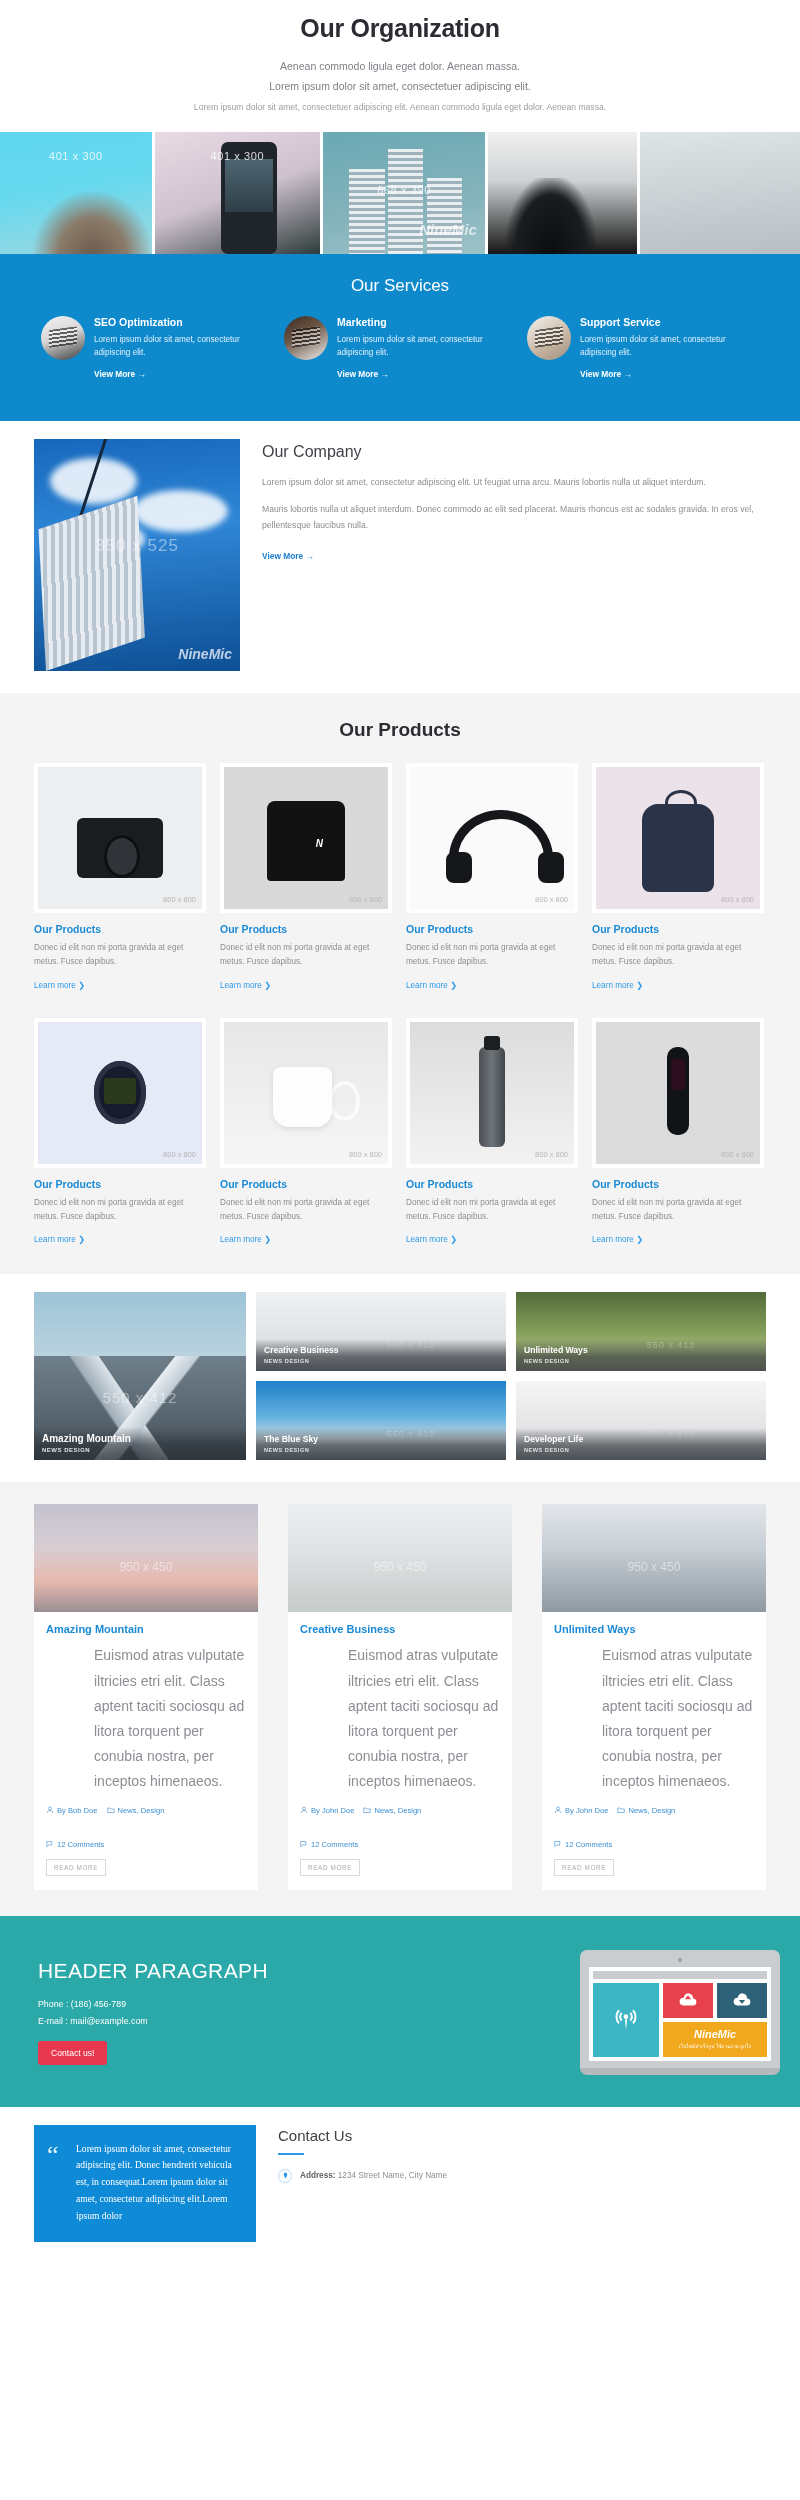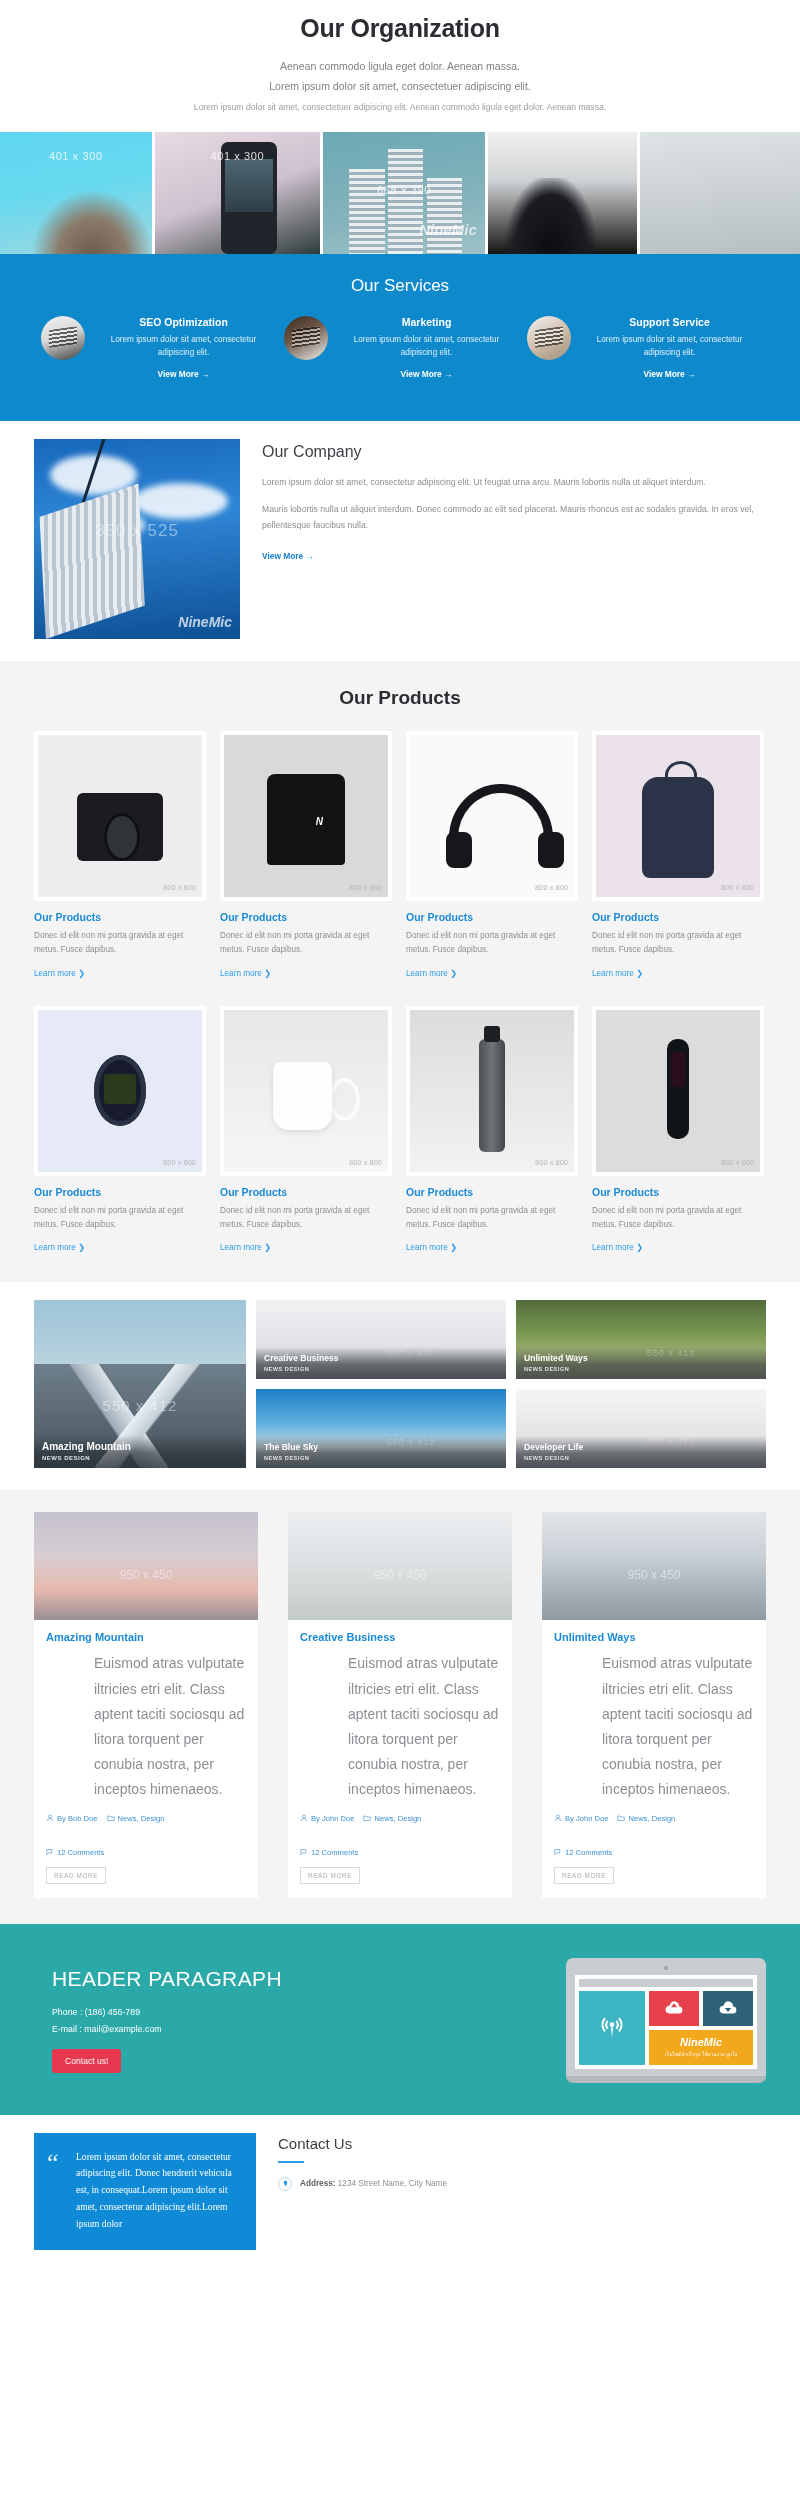"SEO Optimization" .svc-row { text-align: center -> none }
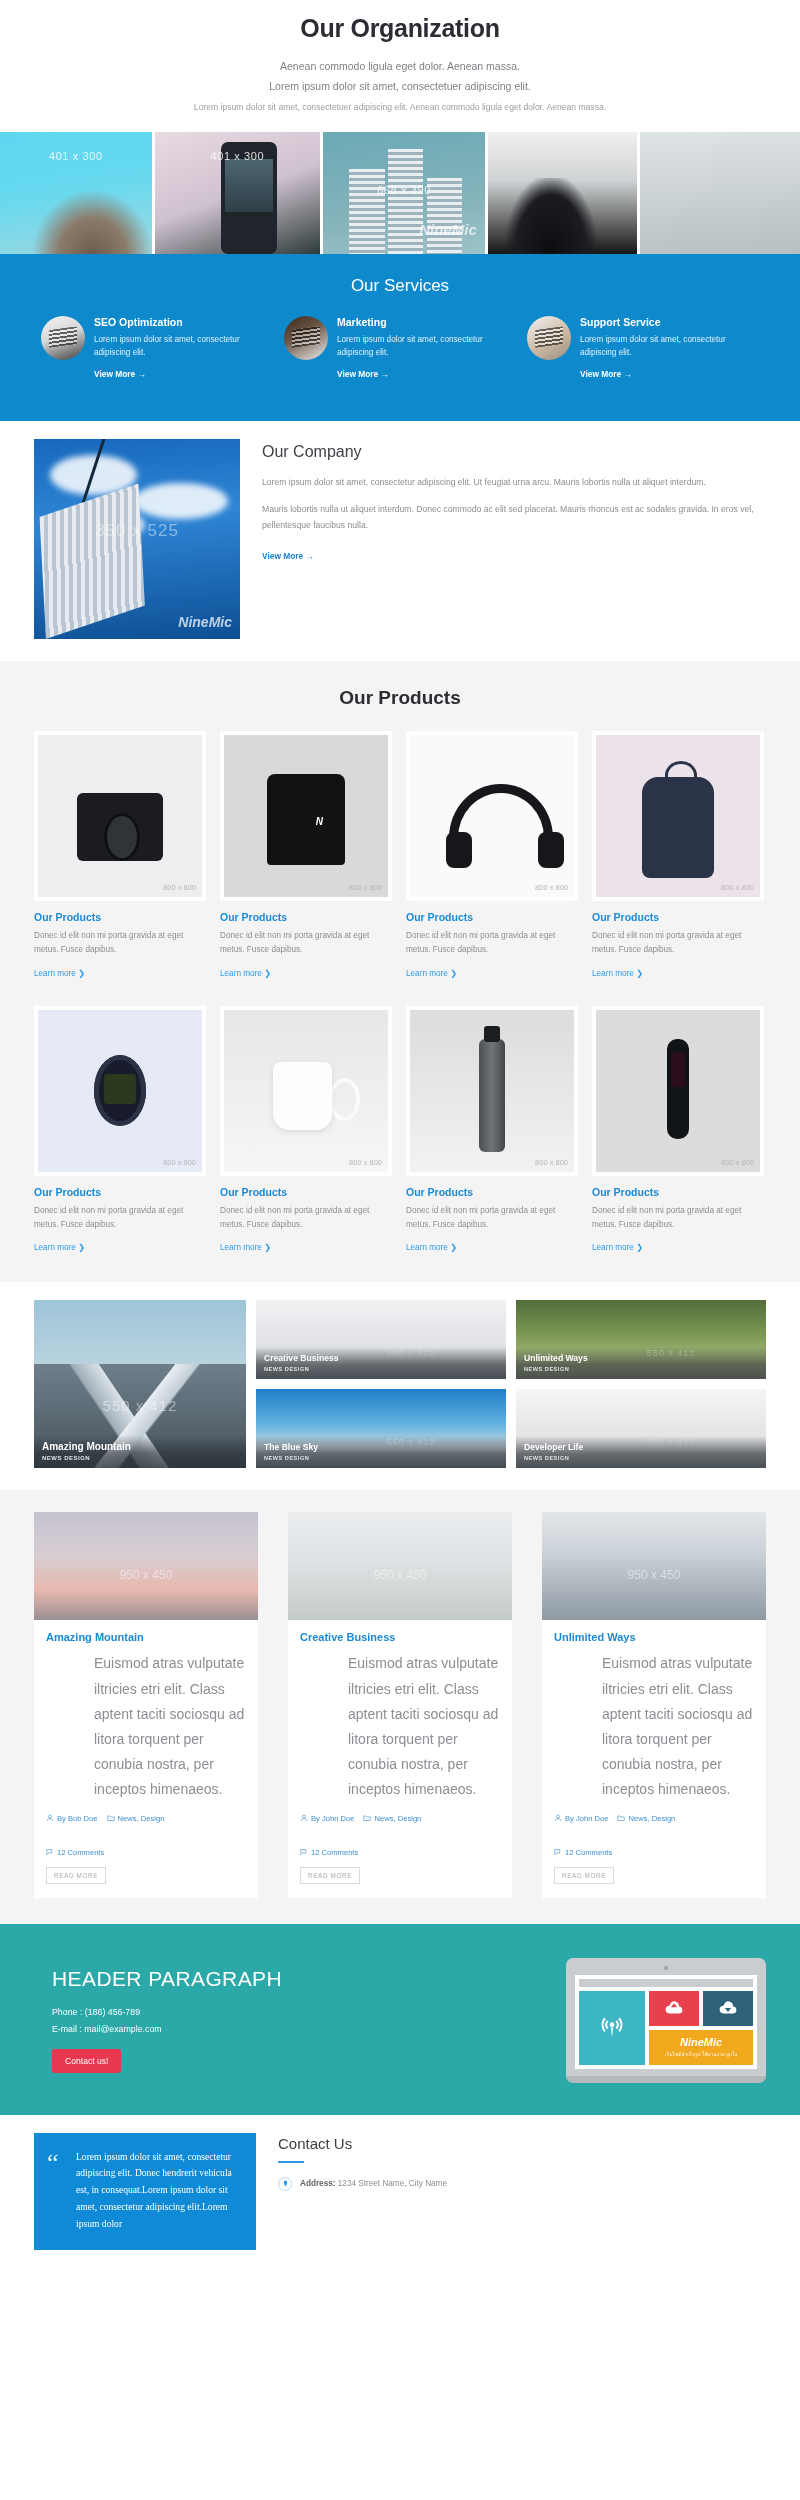"350 x 525" .company-img { height: 200px -> 232px }
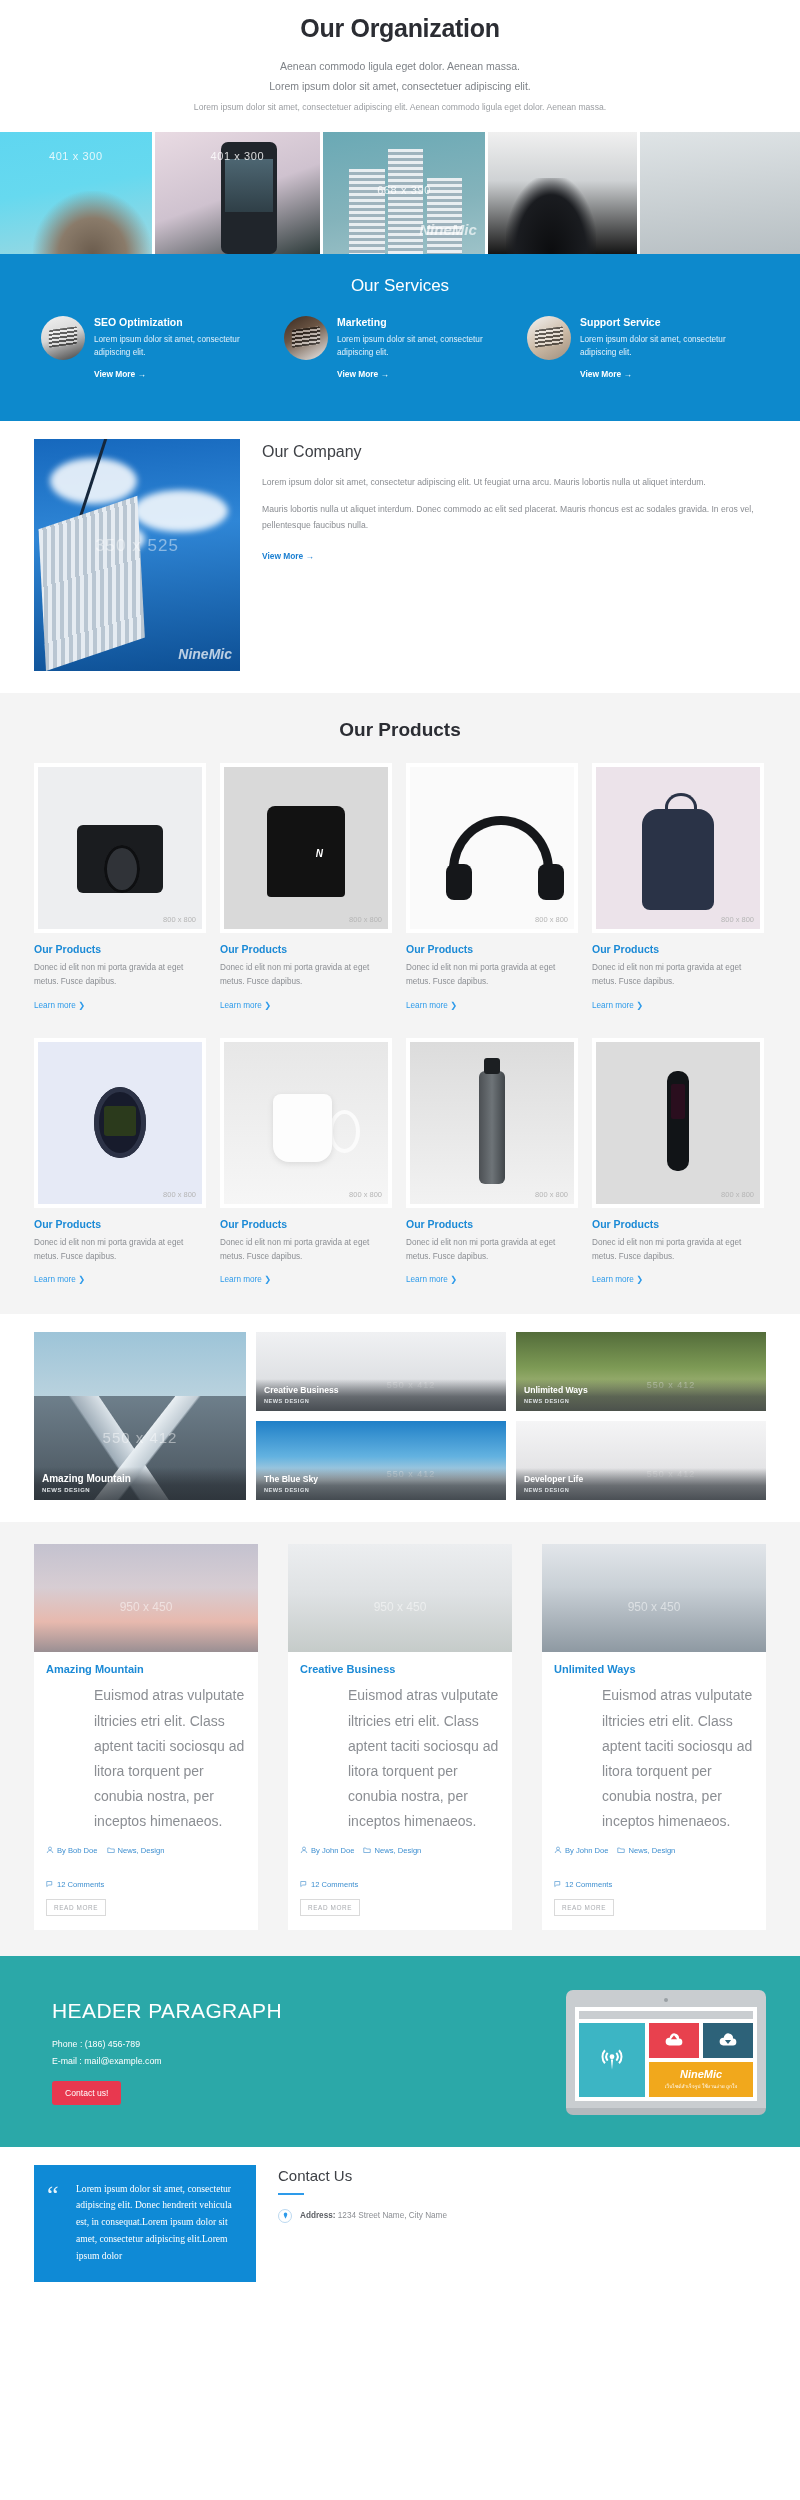"800 x 800" .prod-imgbox { height: 162px -> 142px }
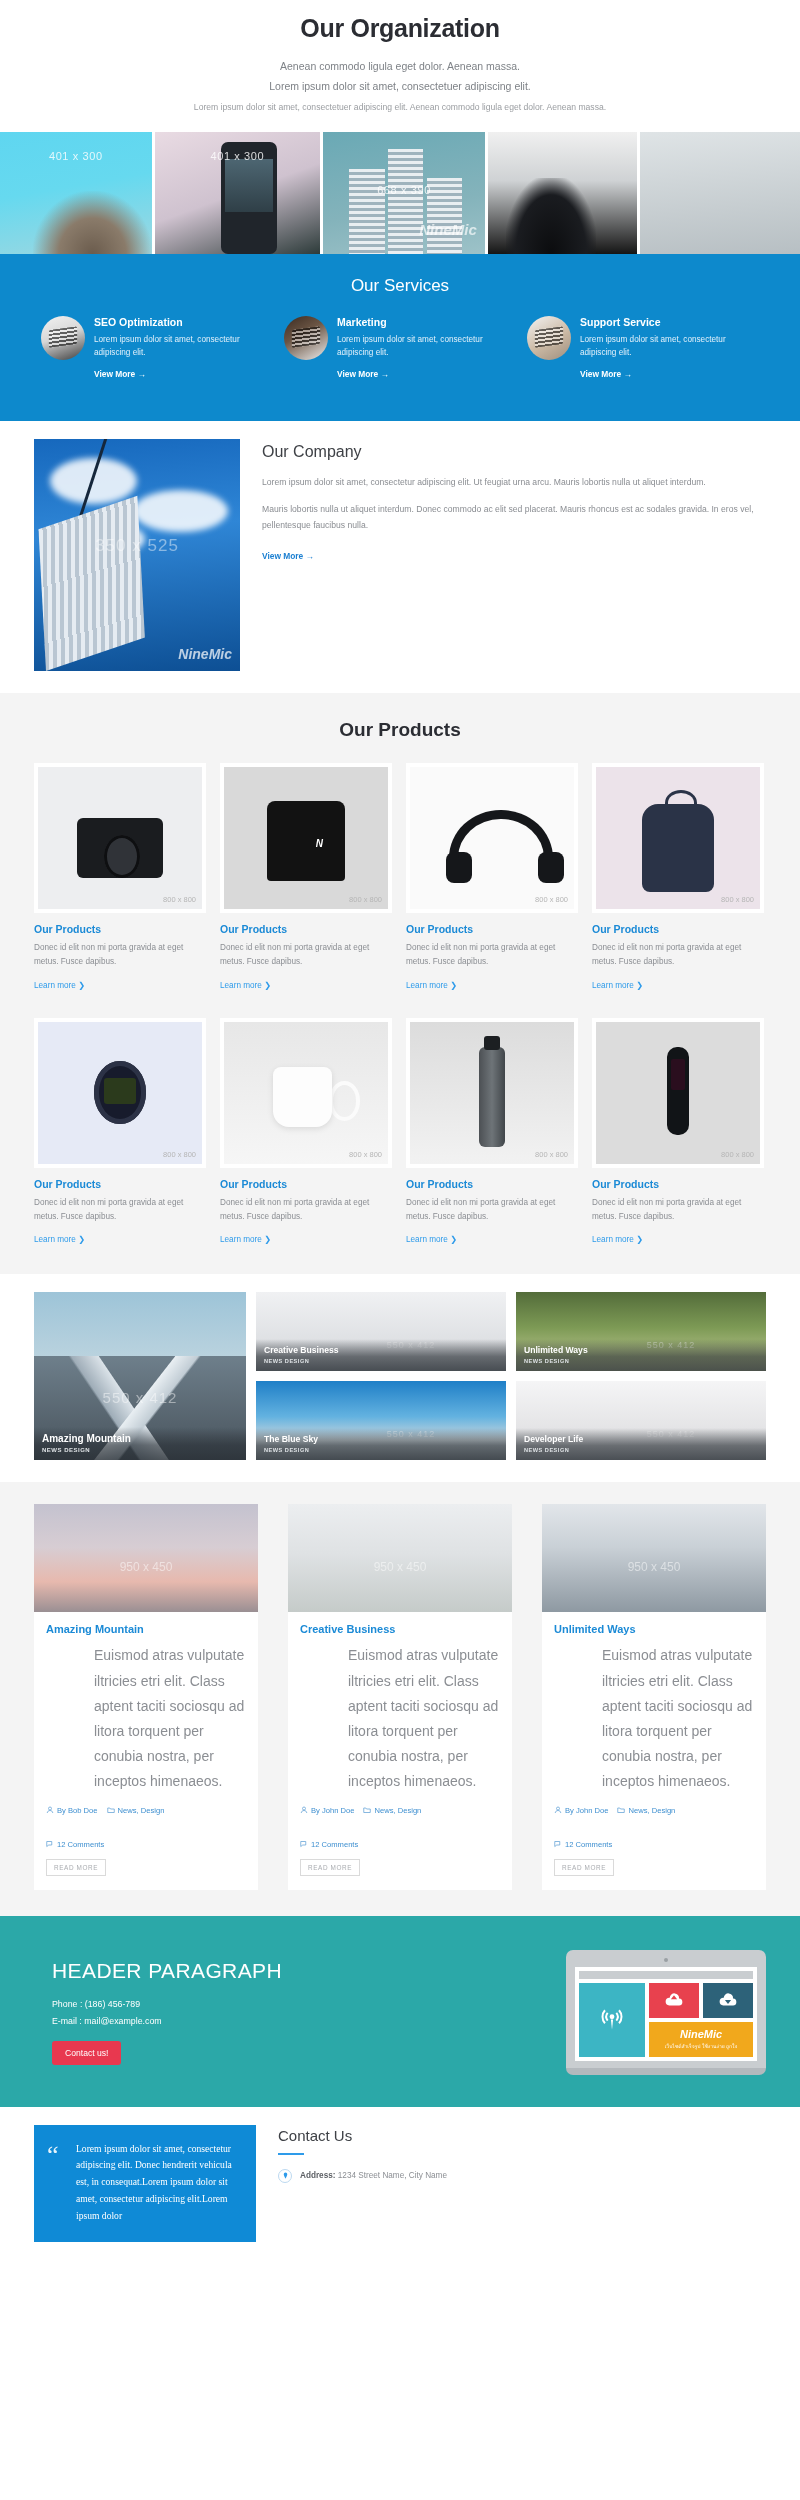"HEADER PARAGRAPH" .cta { padding: 34px 34px 32px -> 34px 20px 32px }
